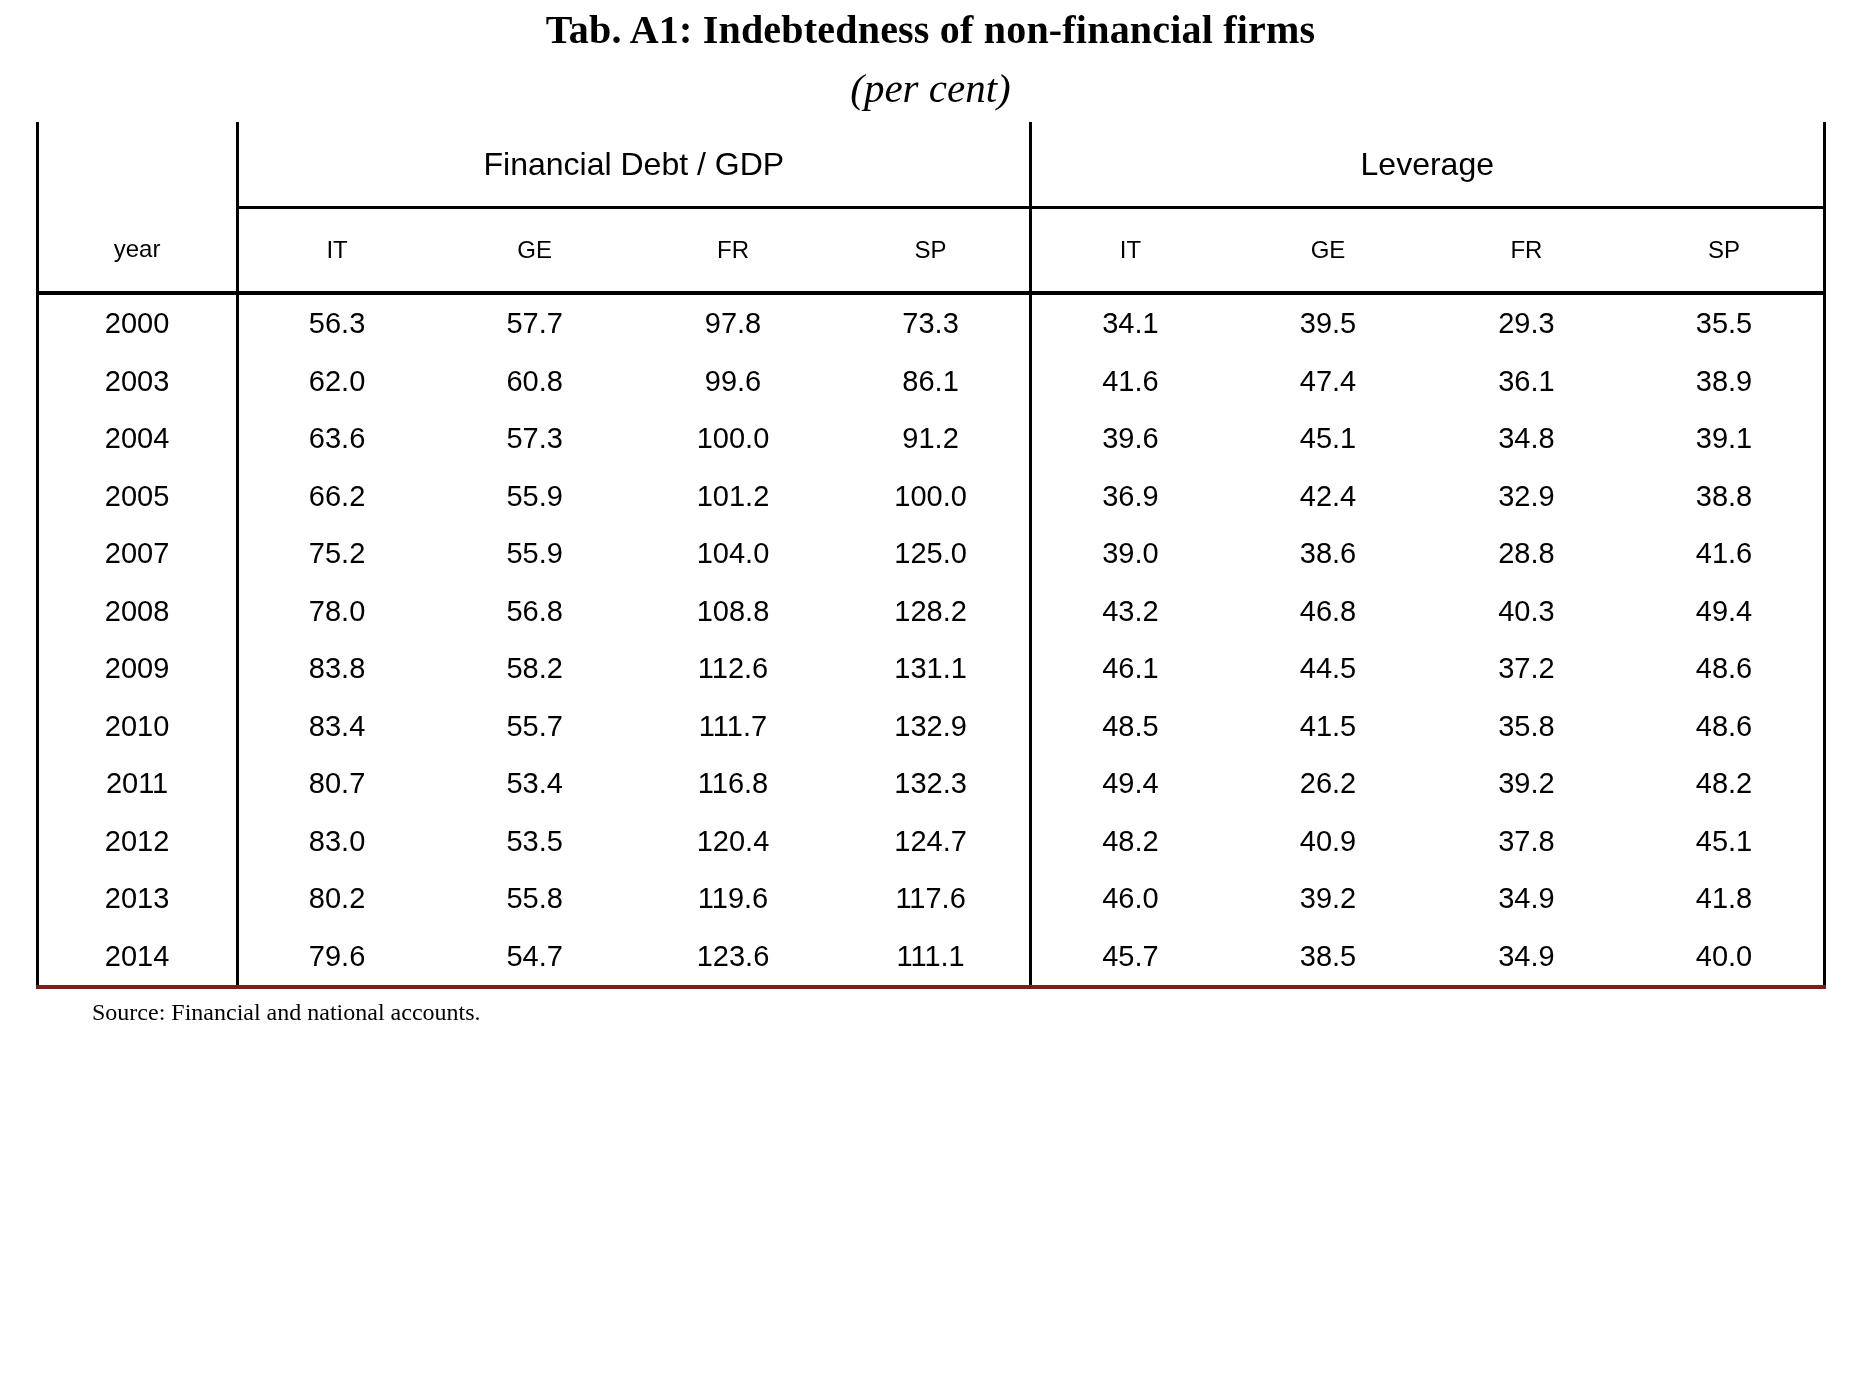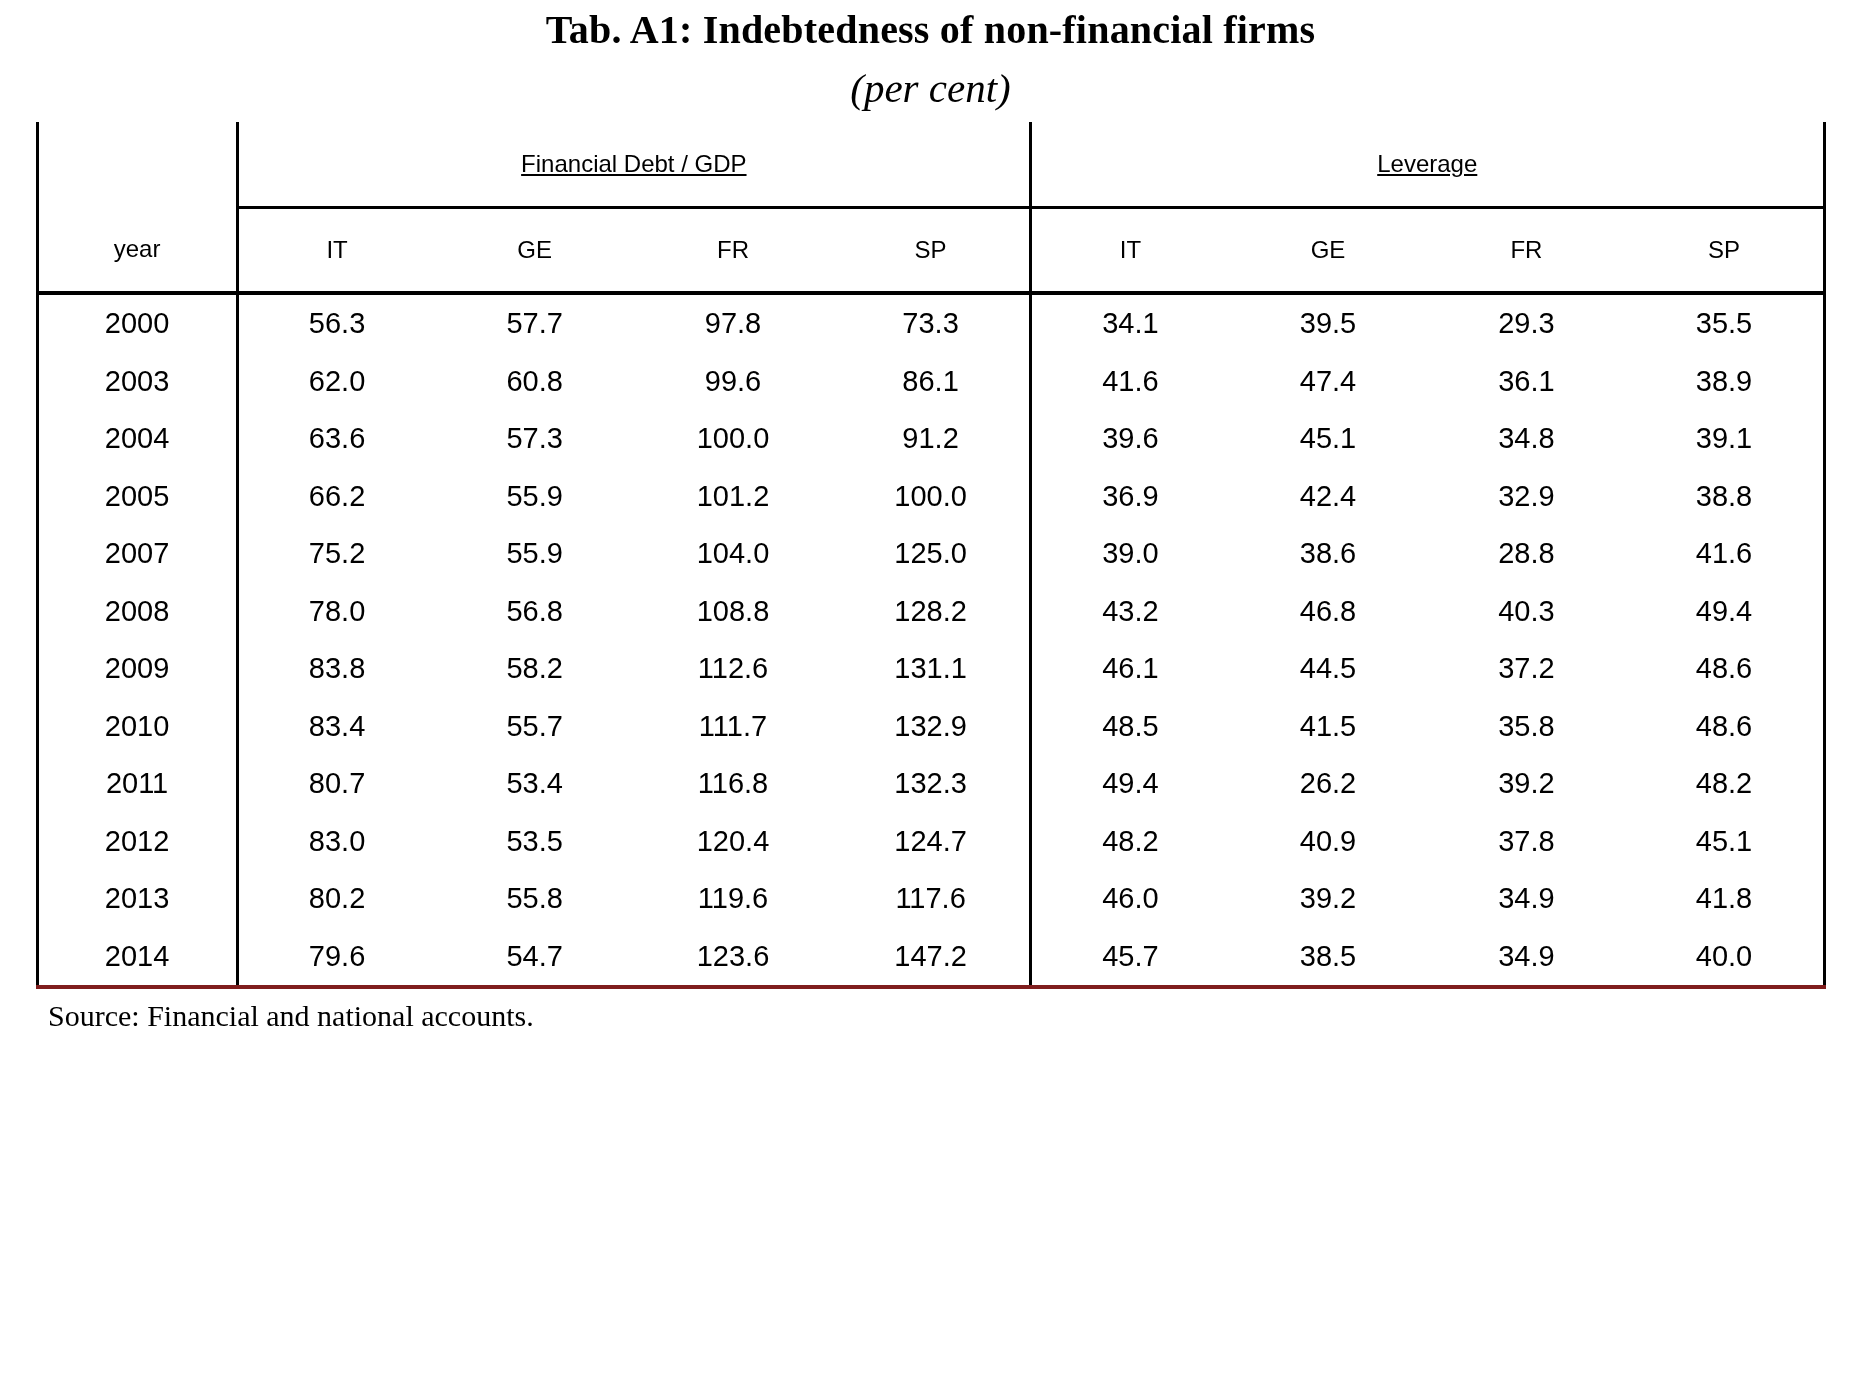"Financial Debt / GDP" .grp-head th { font-size: 24px -> 32px; text-decoration: underline -> none }
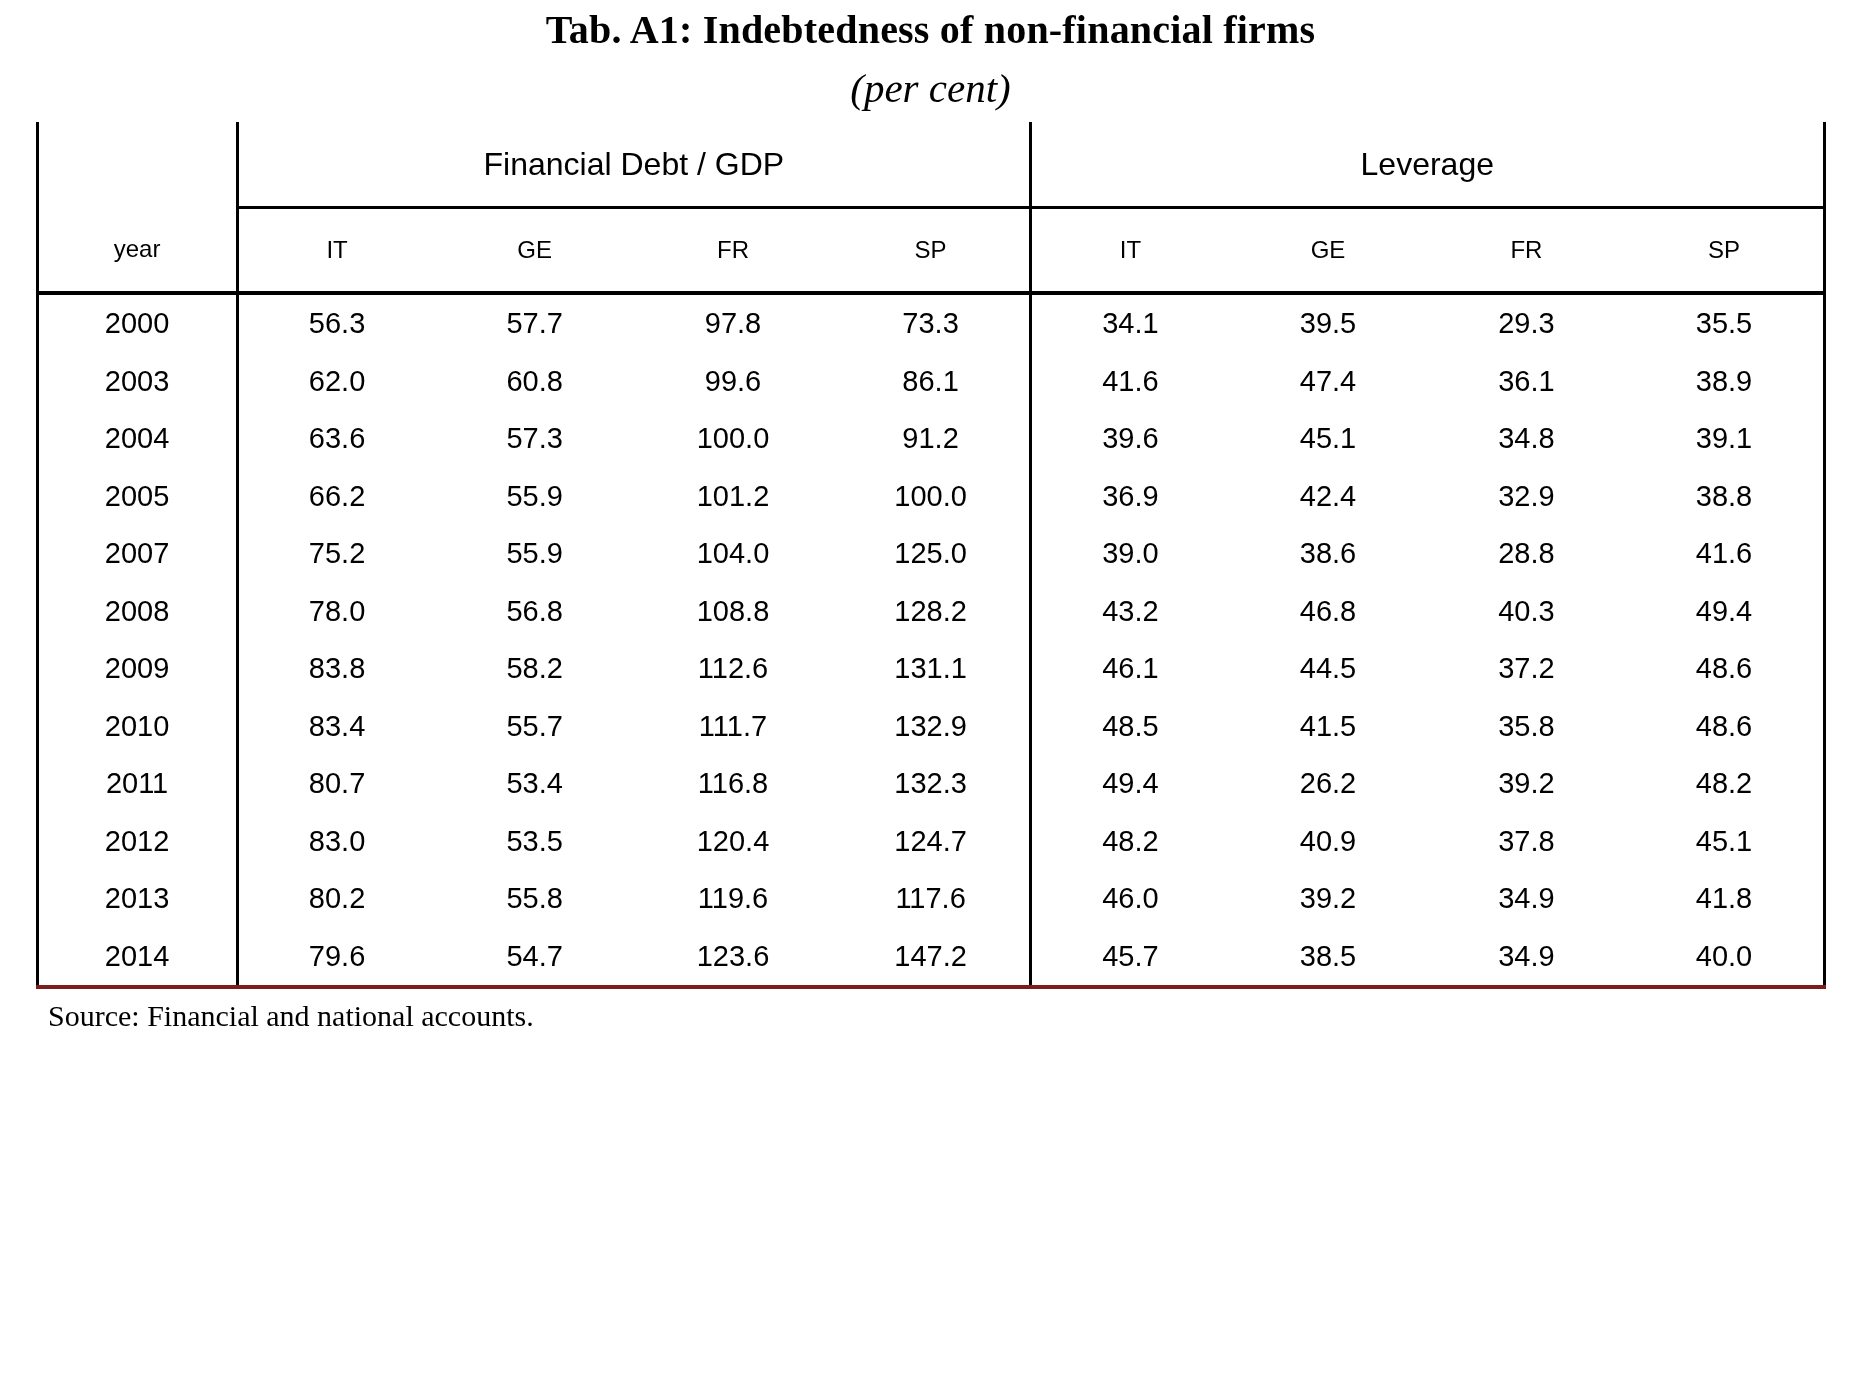"147.2" td { text: 147.2 -> 111.1 }
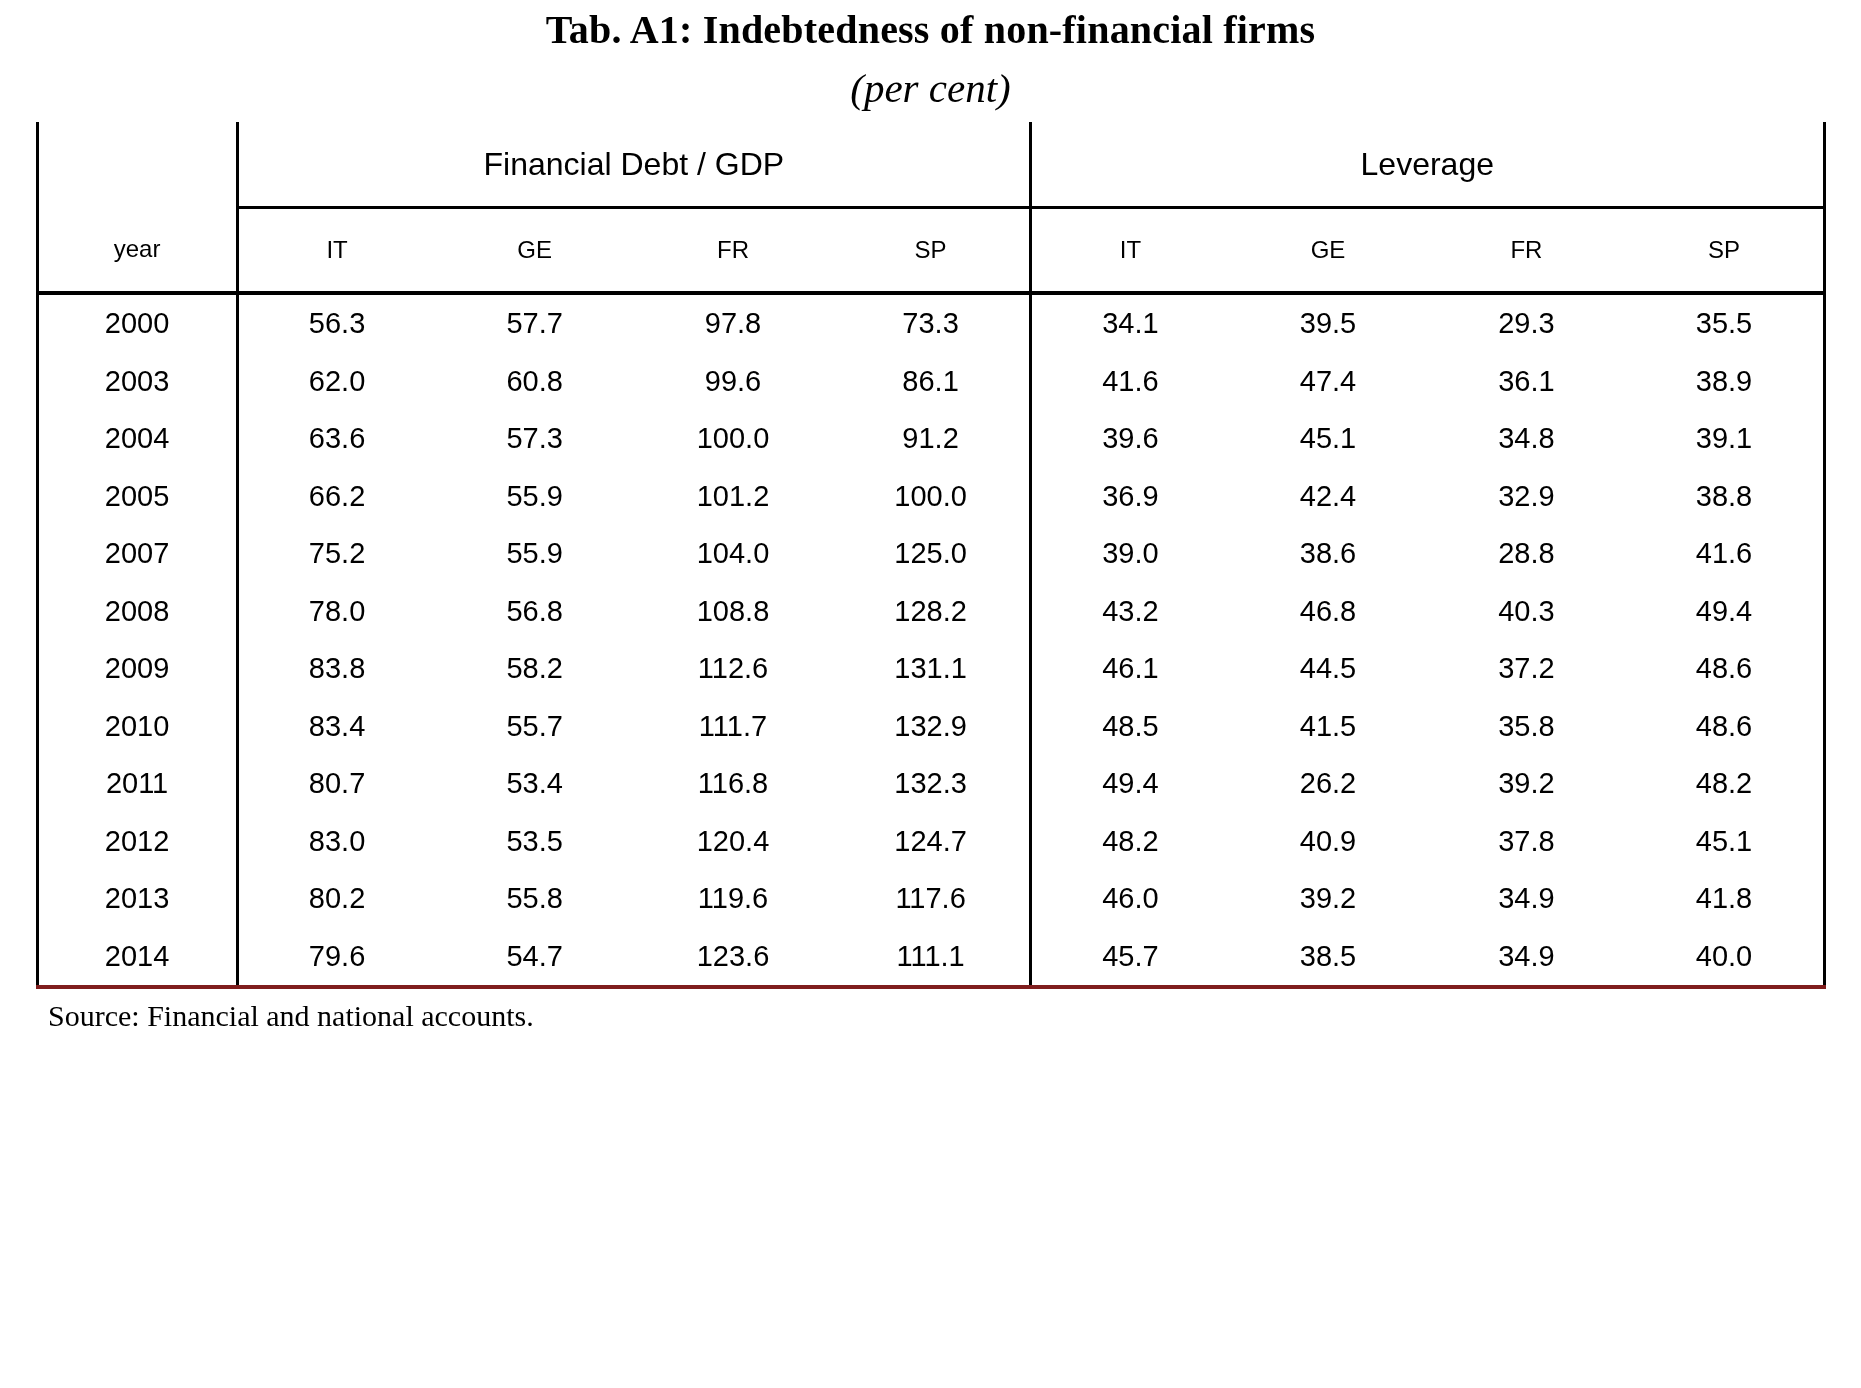"Source: Financial and national accounts." .source { font-size: 30px -> 24px; margin-left: 48px -> 92px }
